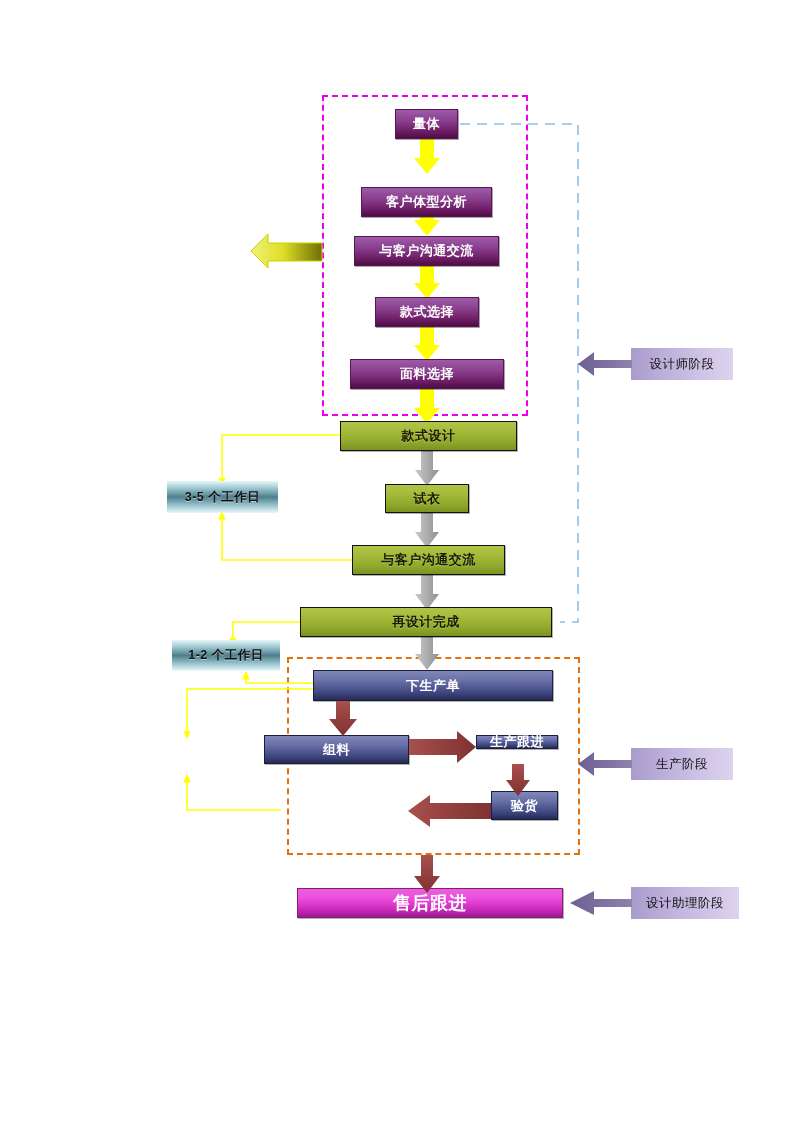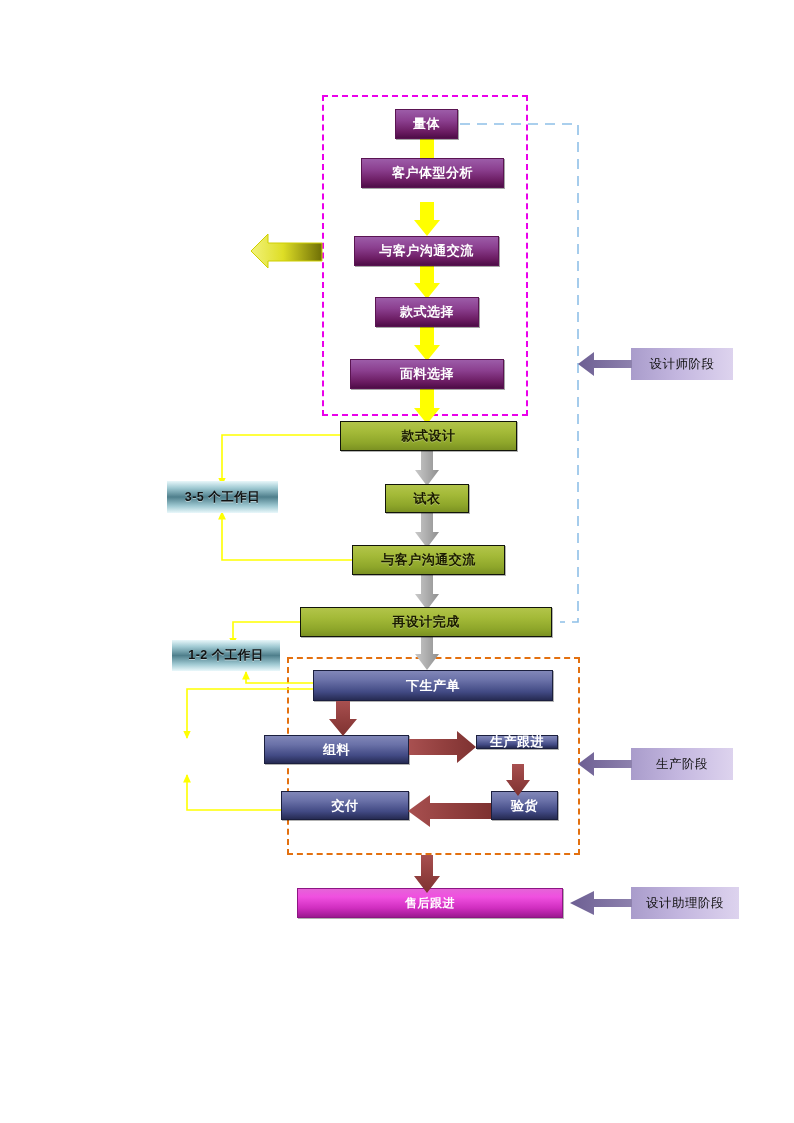"客户体型分析" div.node { top: 158px -> 187px; width: 143px -> 131px }
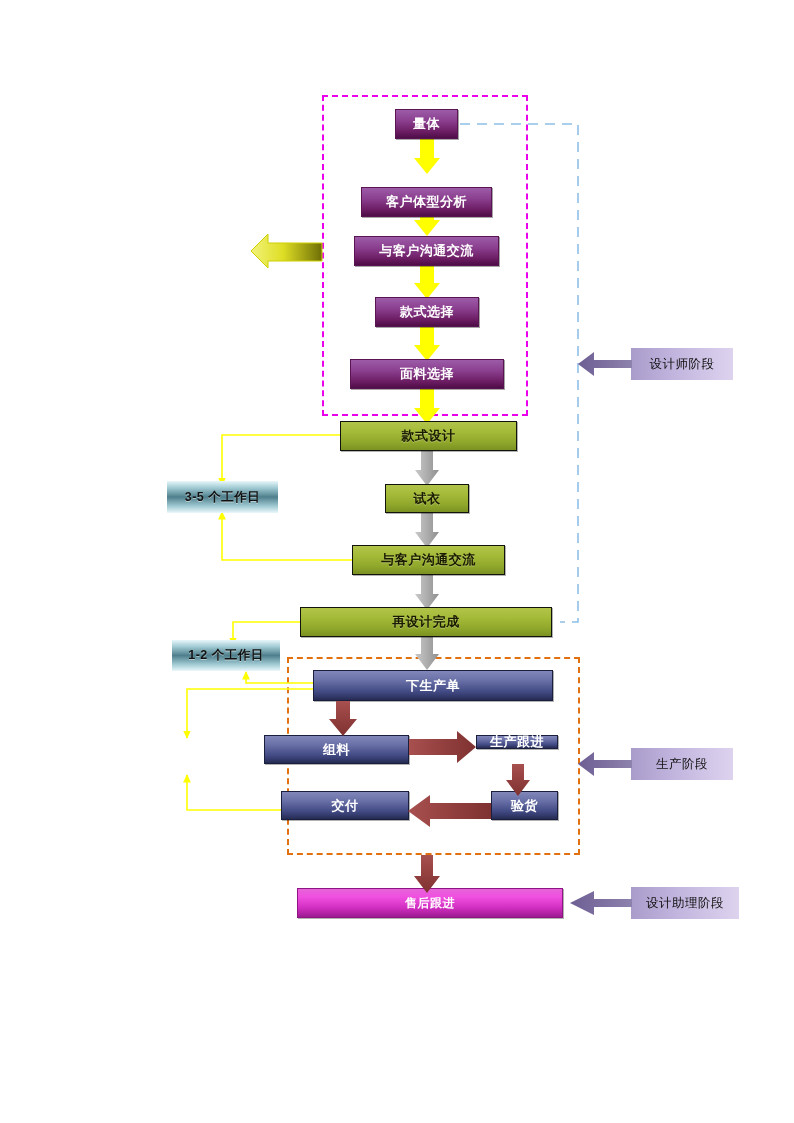"交付" div.node { html: <div> <span>交付</span> </div> -> none }
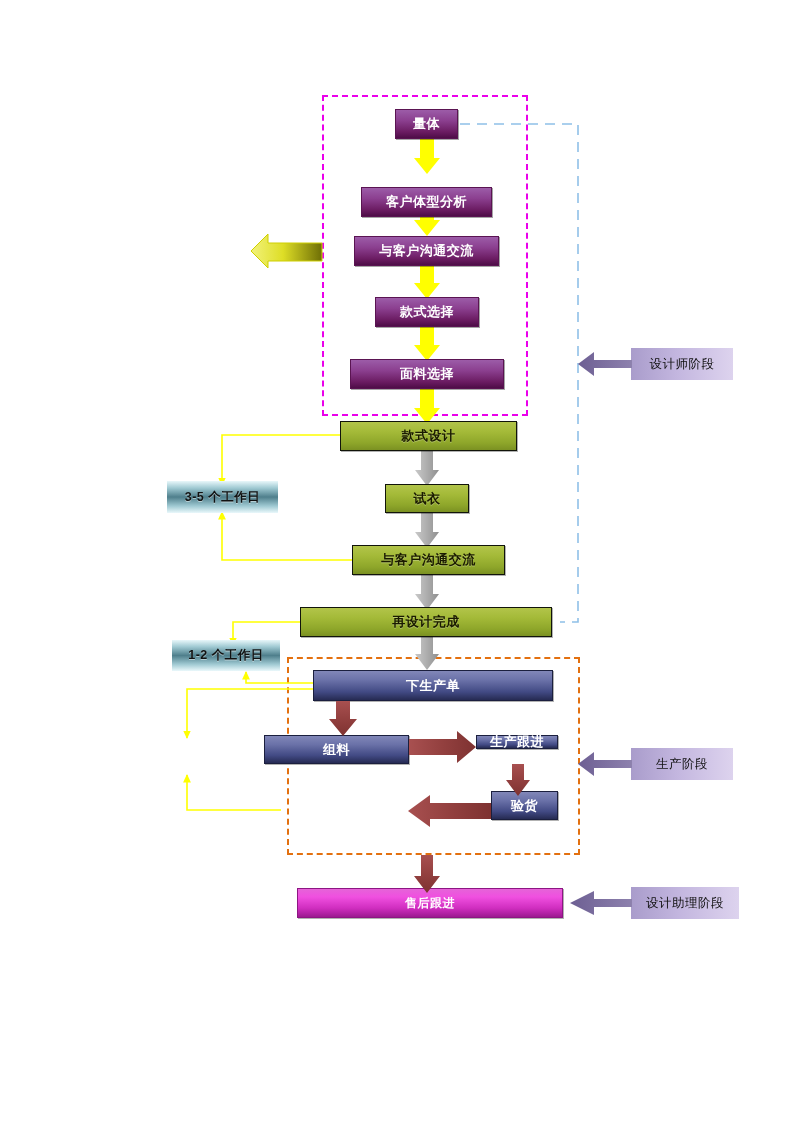"售后跟进" .n-magenta { font-size: 12px -> 18px }
